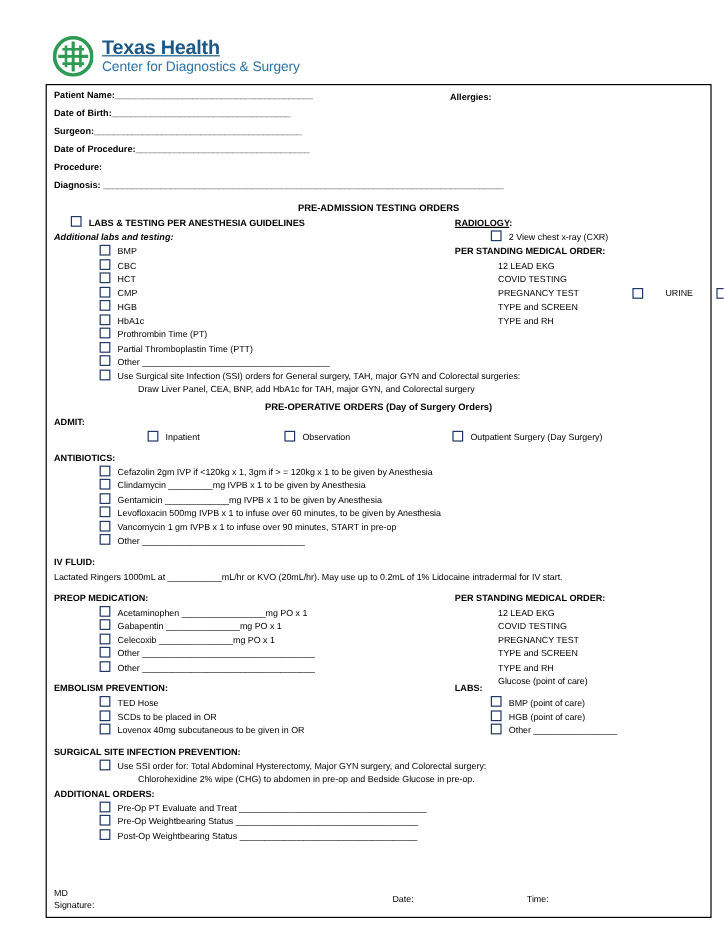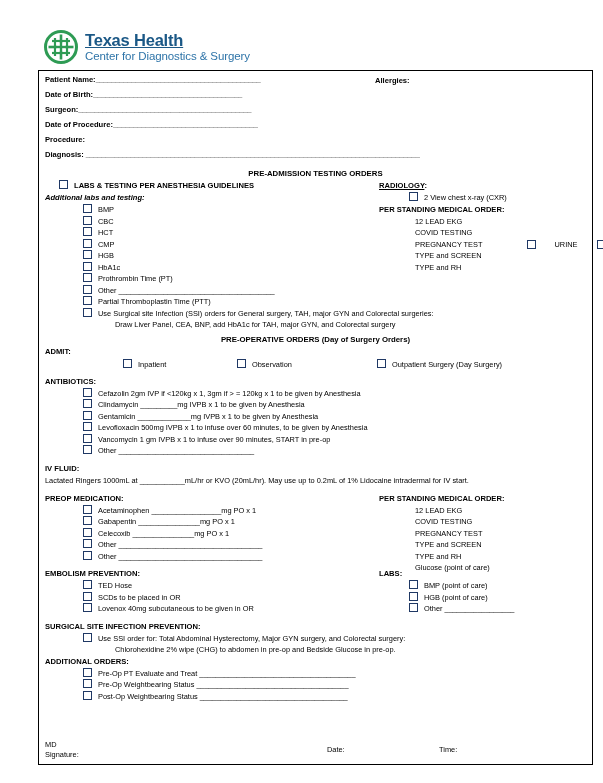"Other ______________________________________" div.row { order: before "Partial Thromboplastin Time (PTT)" -> after "Partial Thromboplastin Time (PTT)" }
